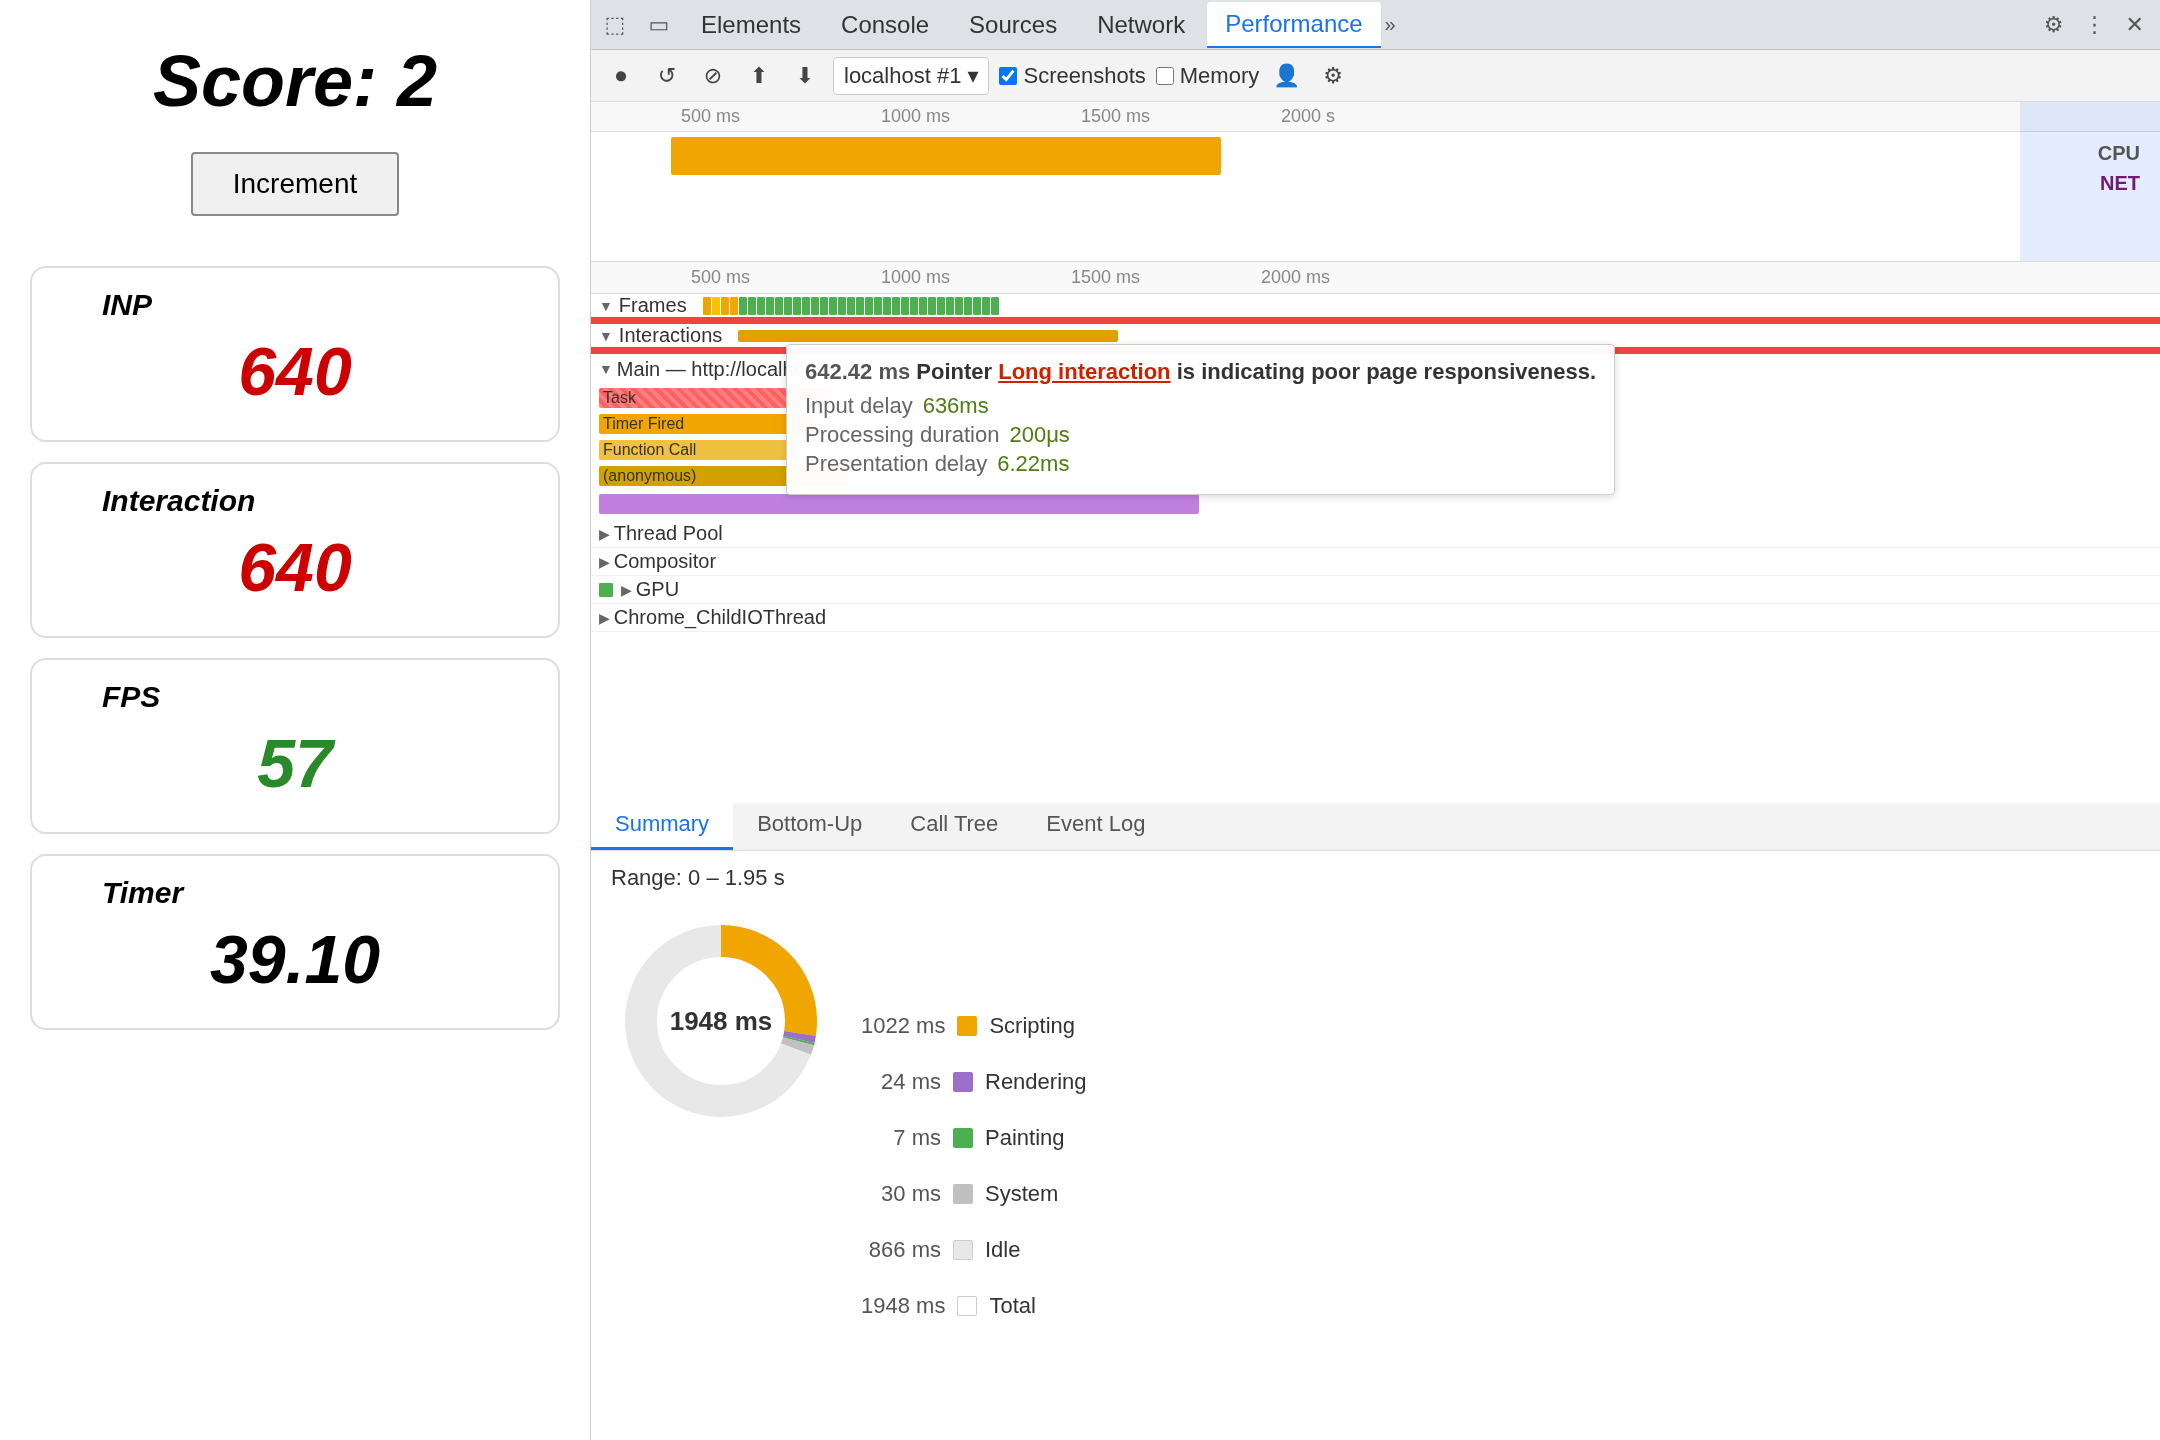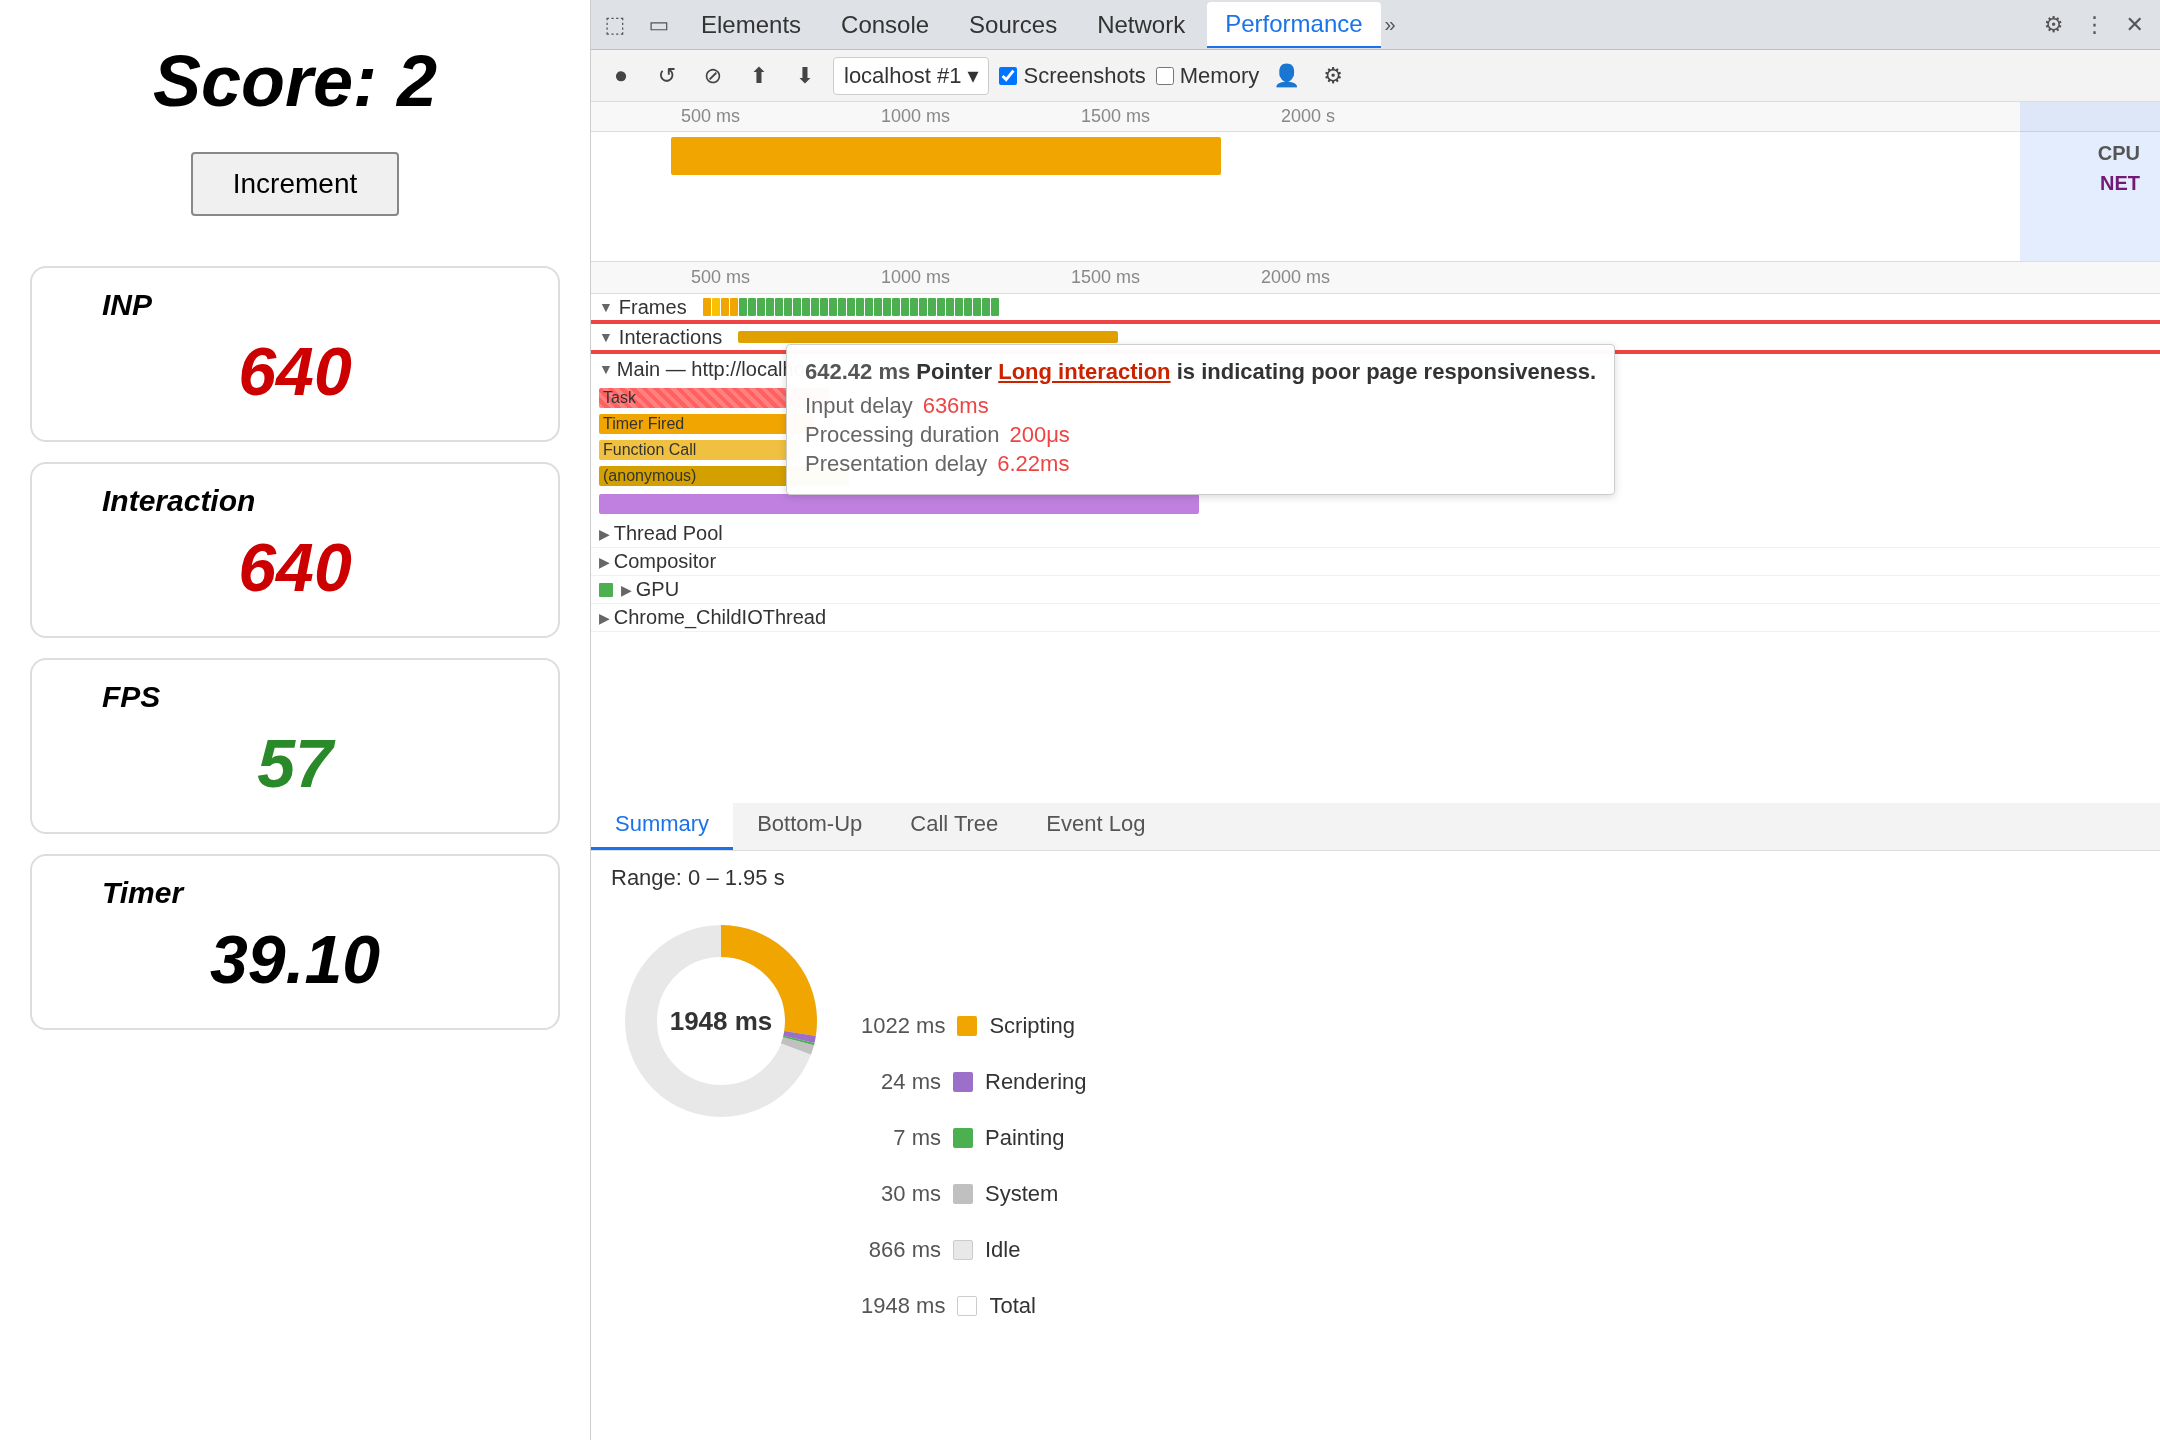"Frames" .fc-row { border-bottom: 4px solid #ef4444 -> 7px solid #ef4444 }
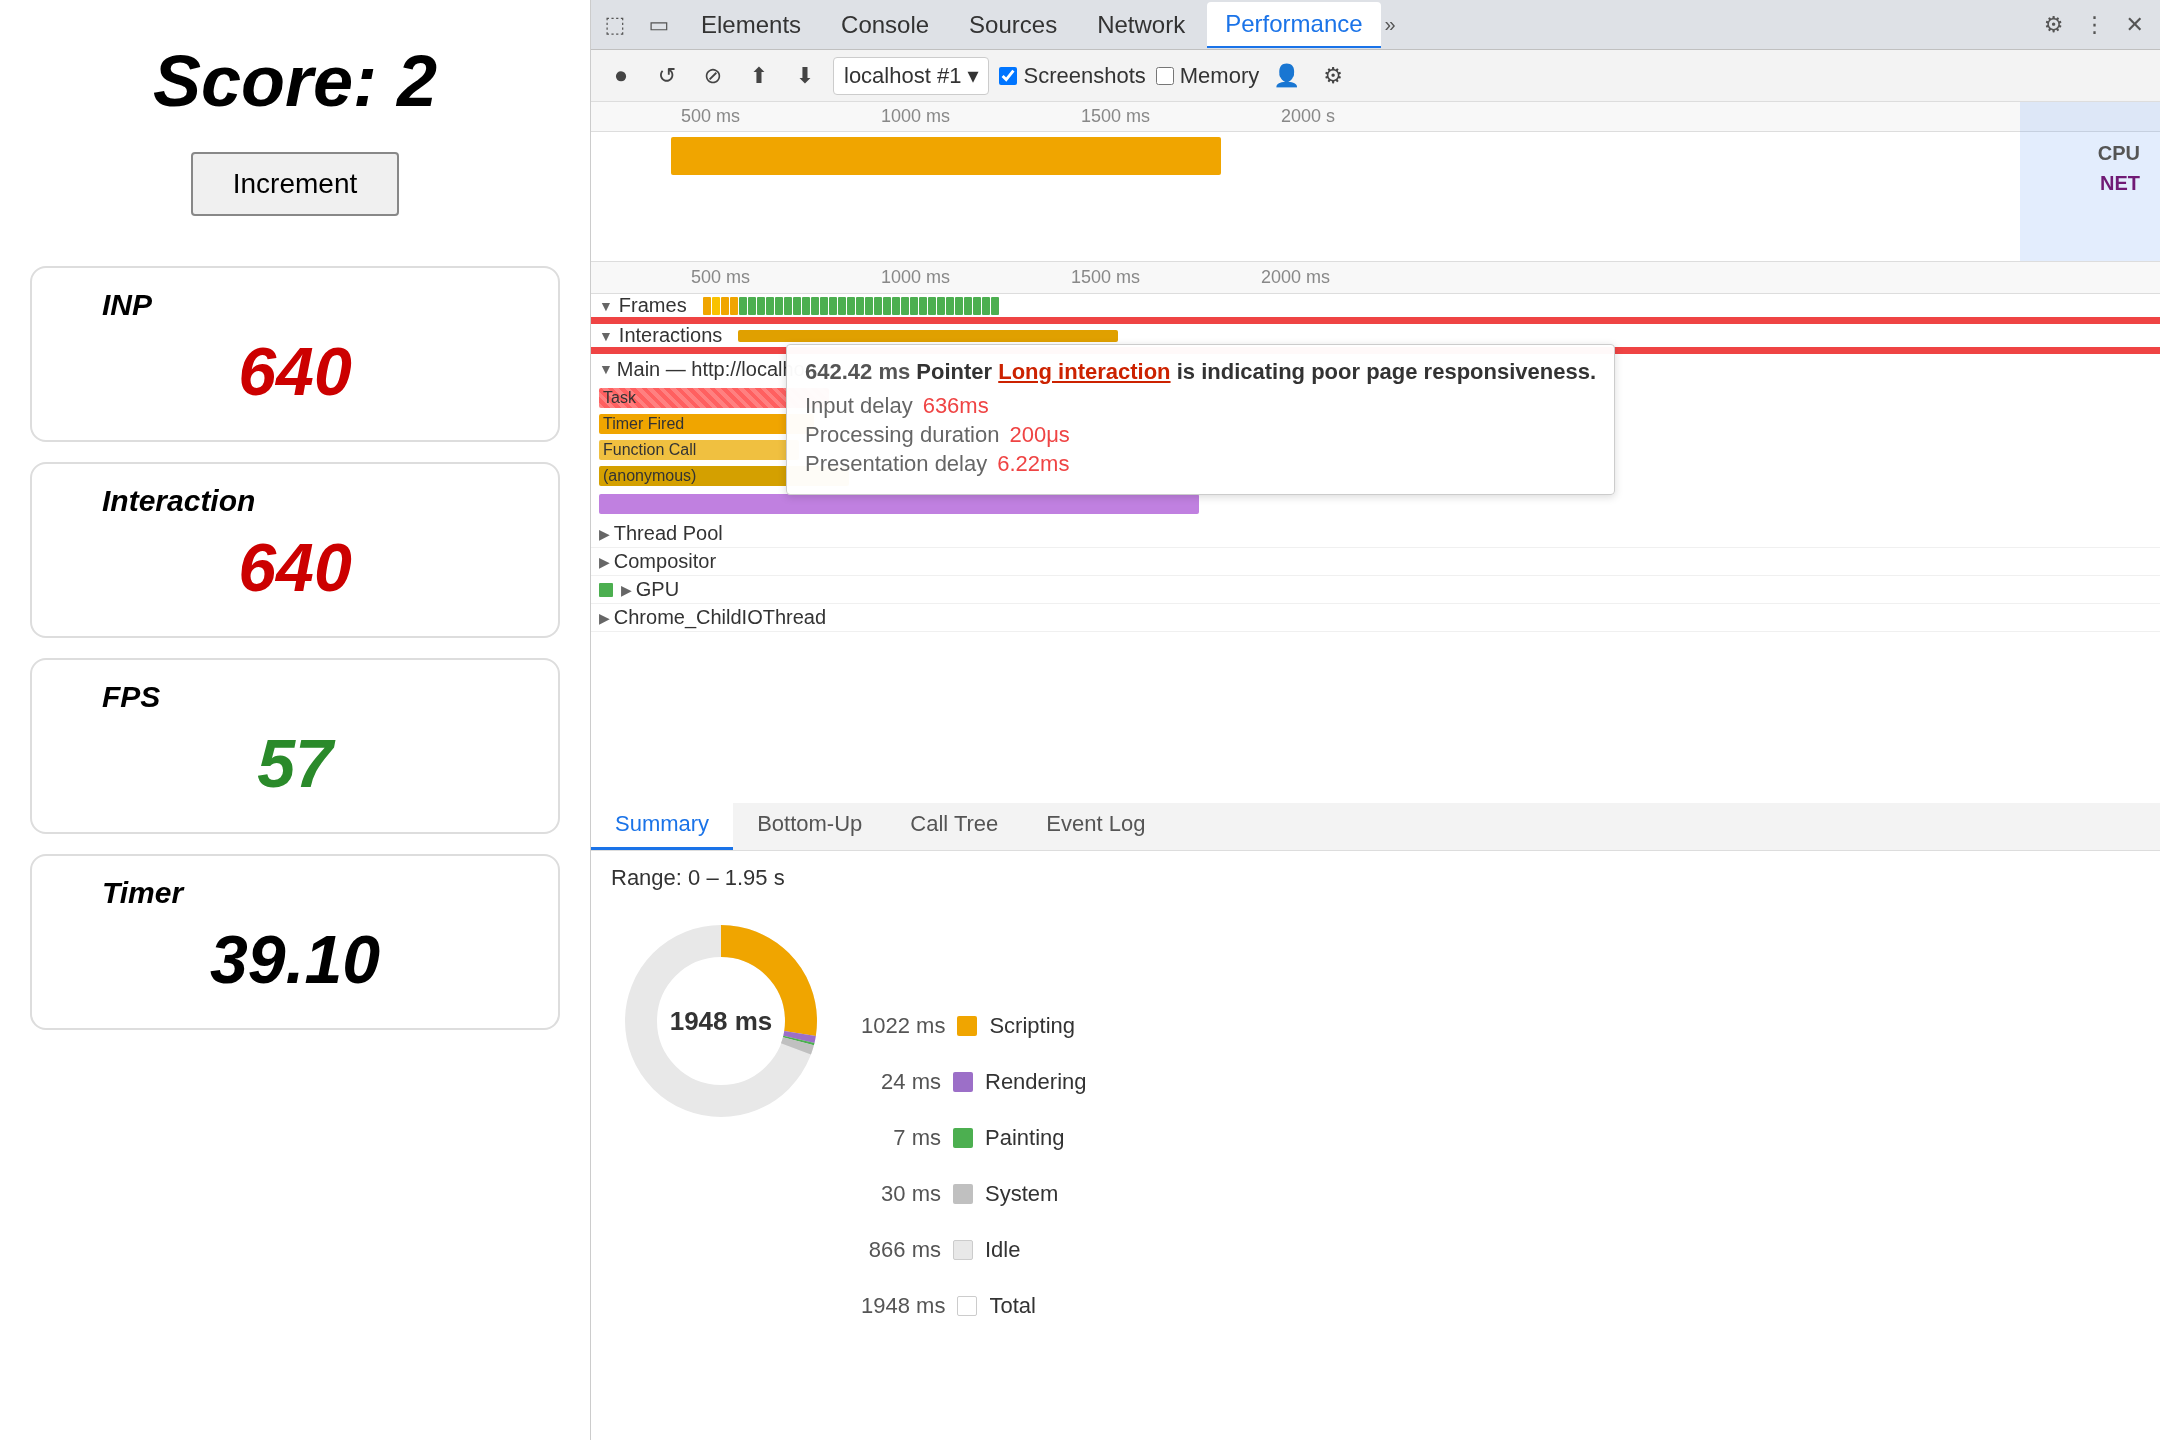"636ms" .tooltip-val { color: #ef4444 -> #4d7c0f }
